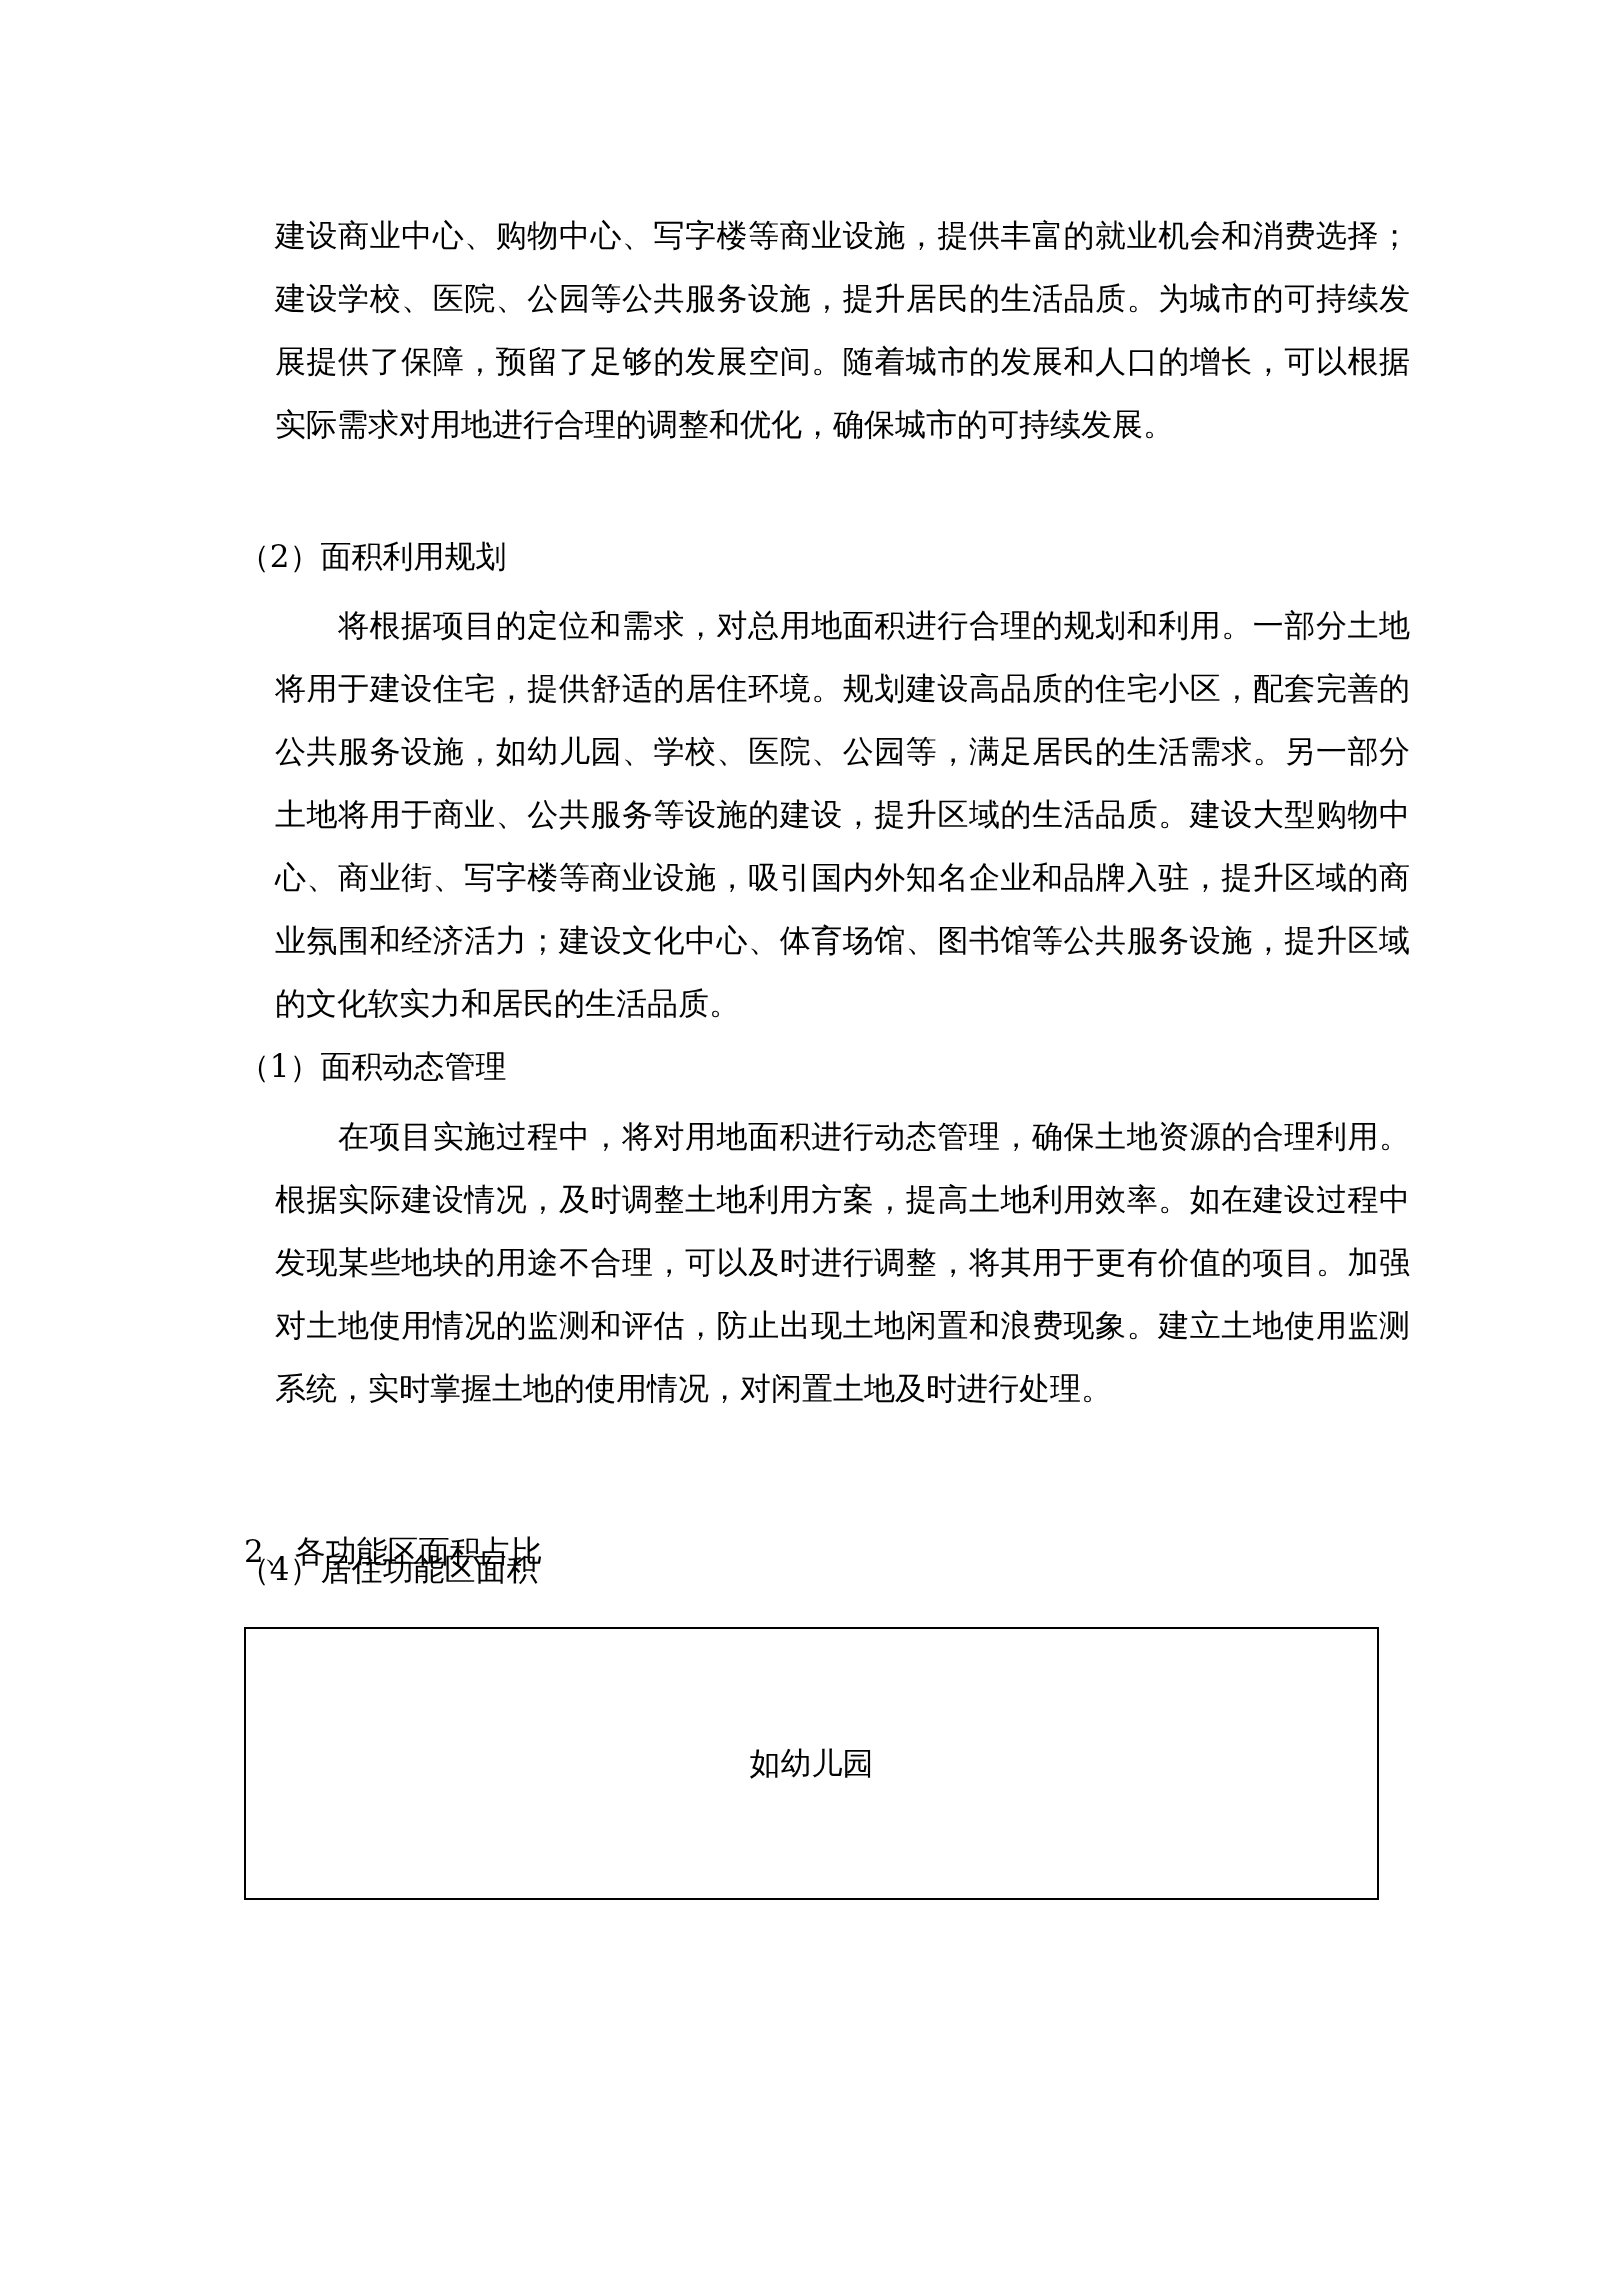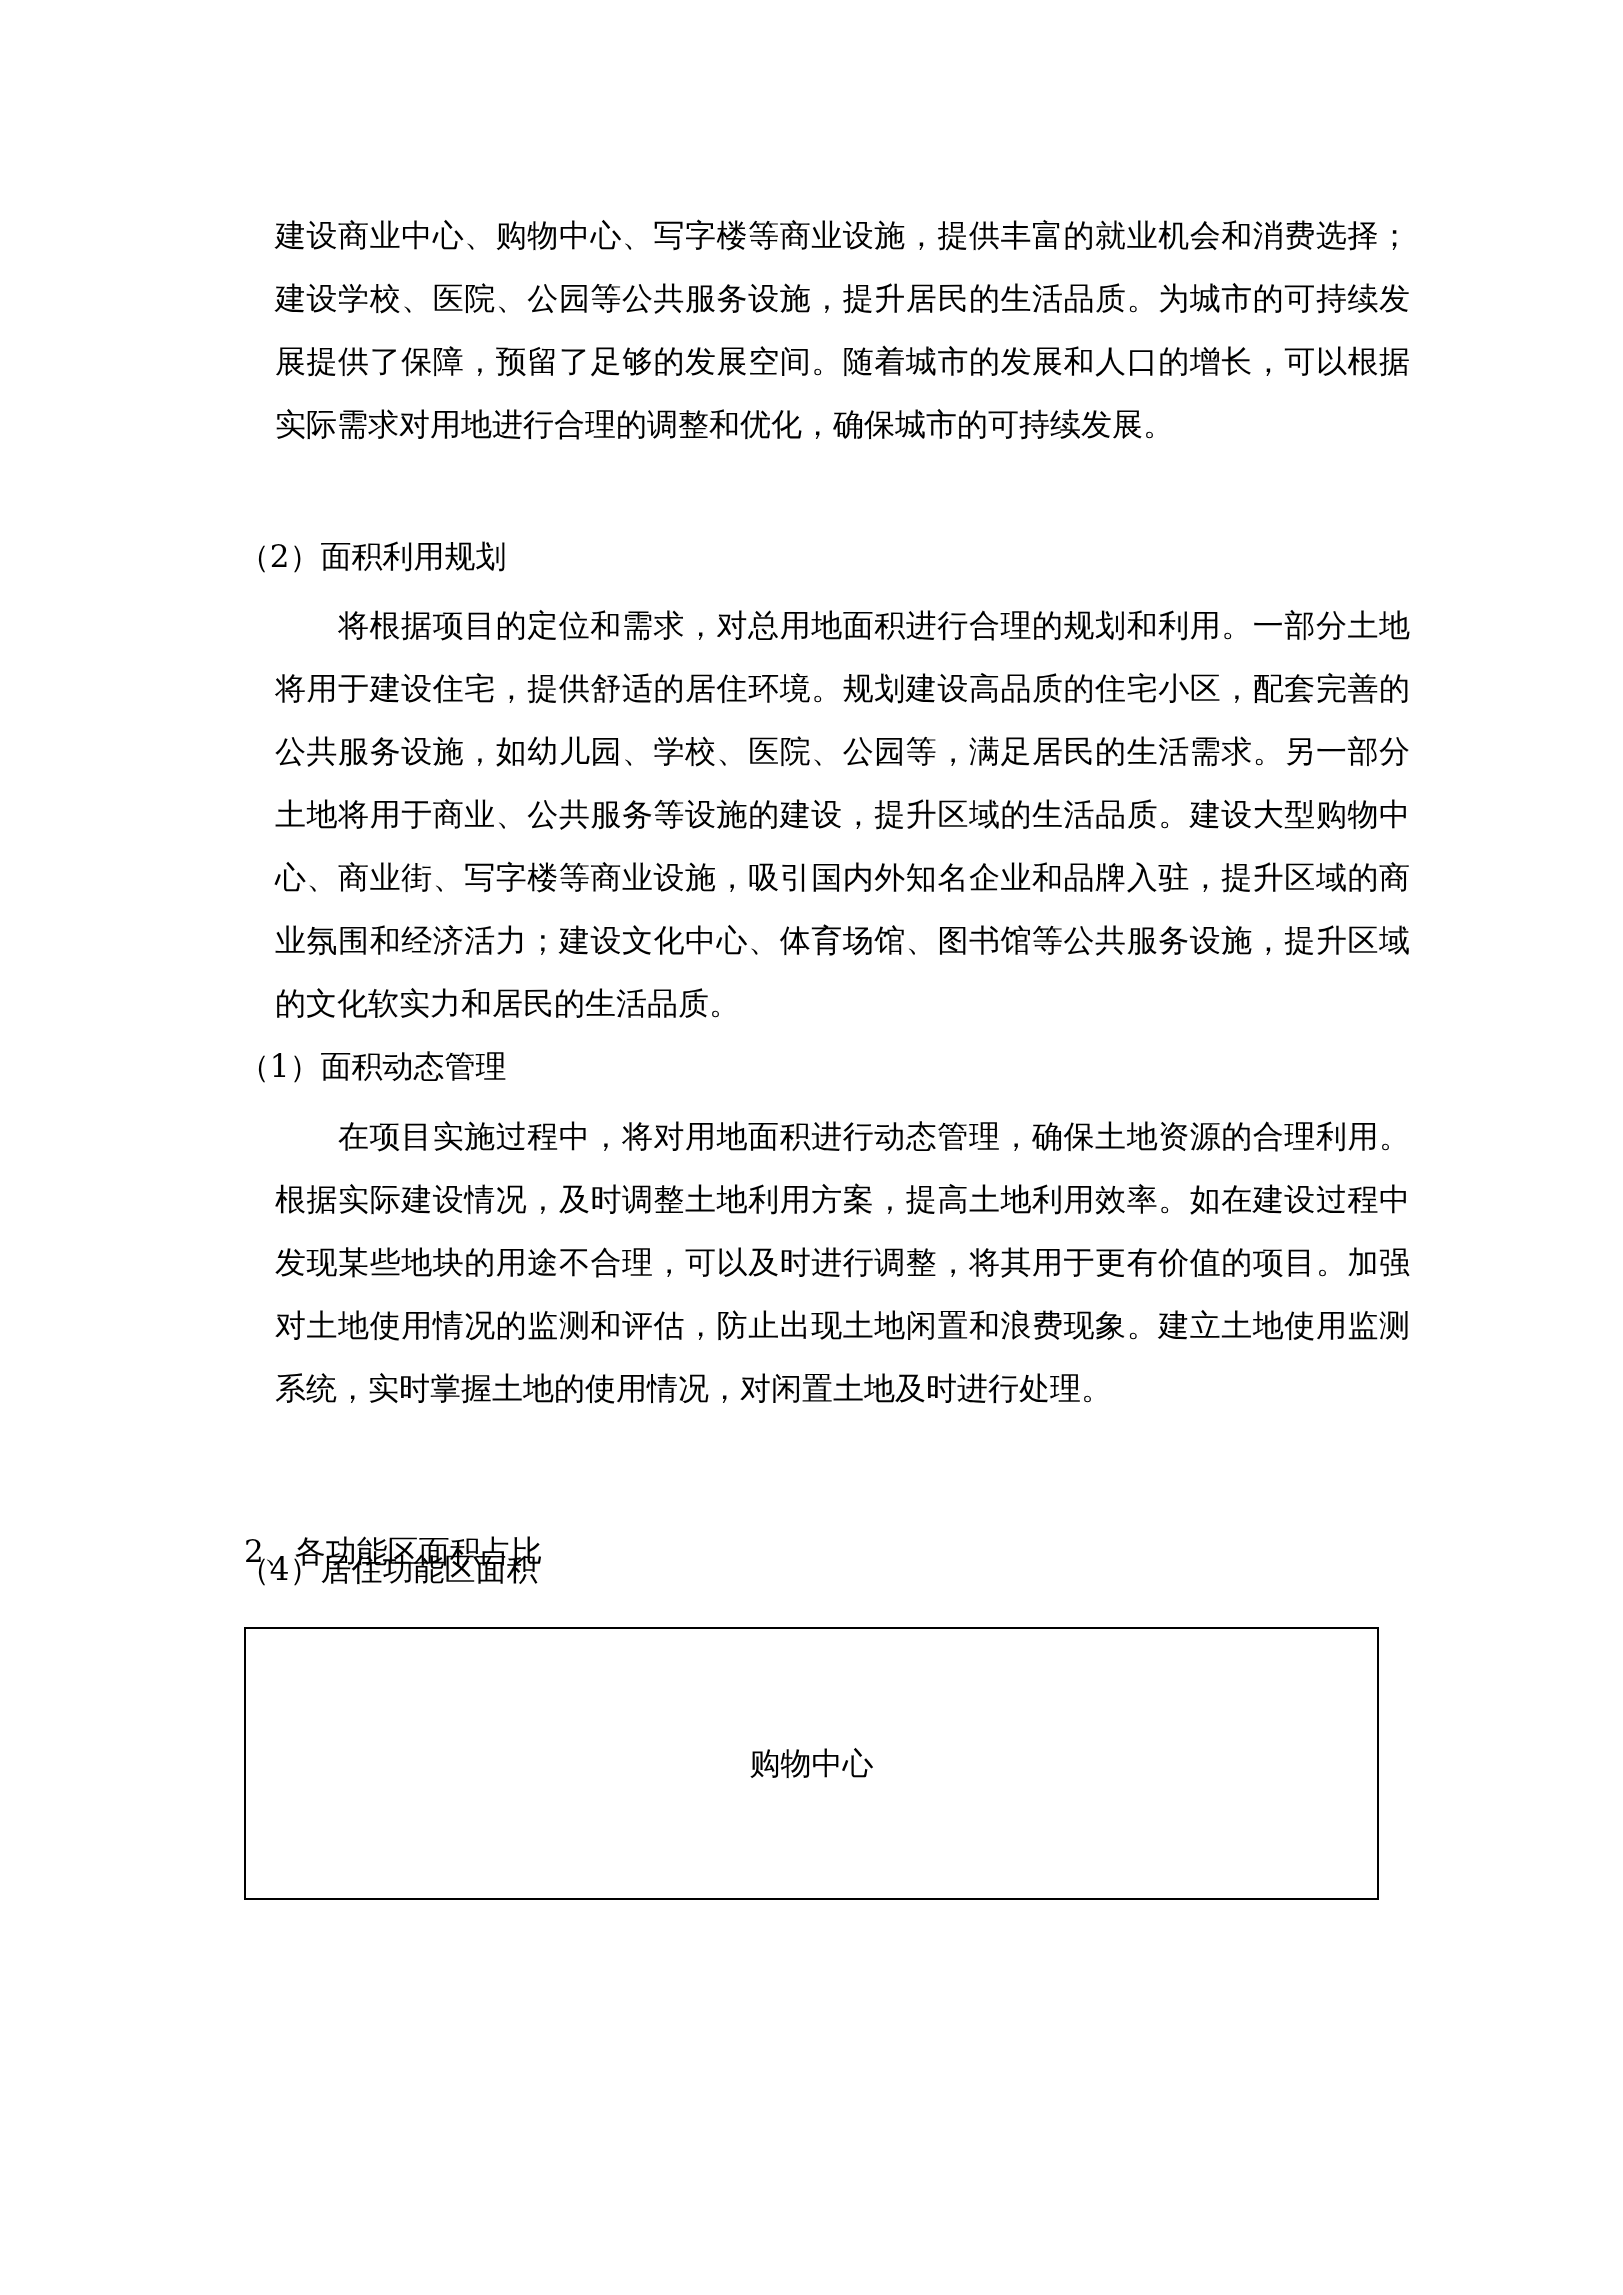"购物中心" span { text: 购物中心 -> 如幼儿园 }
